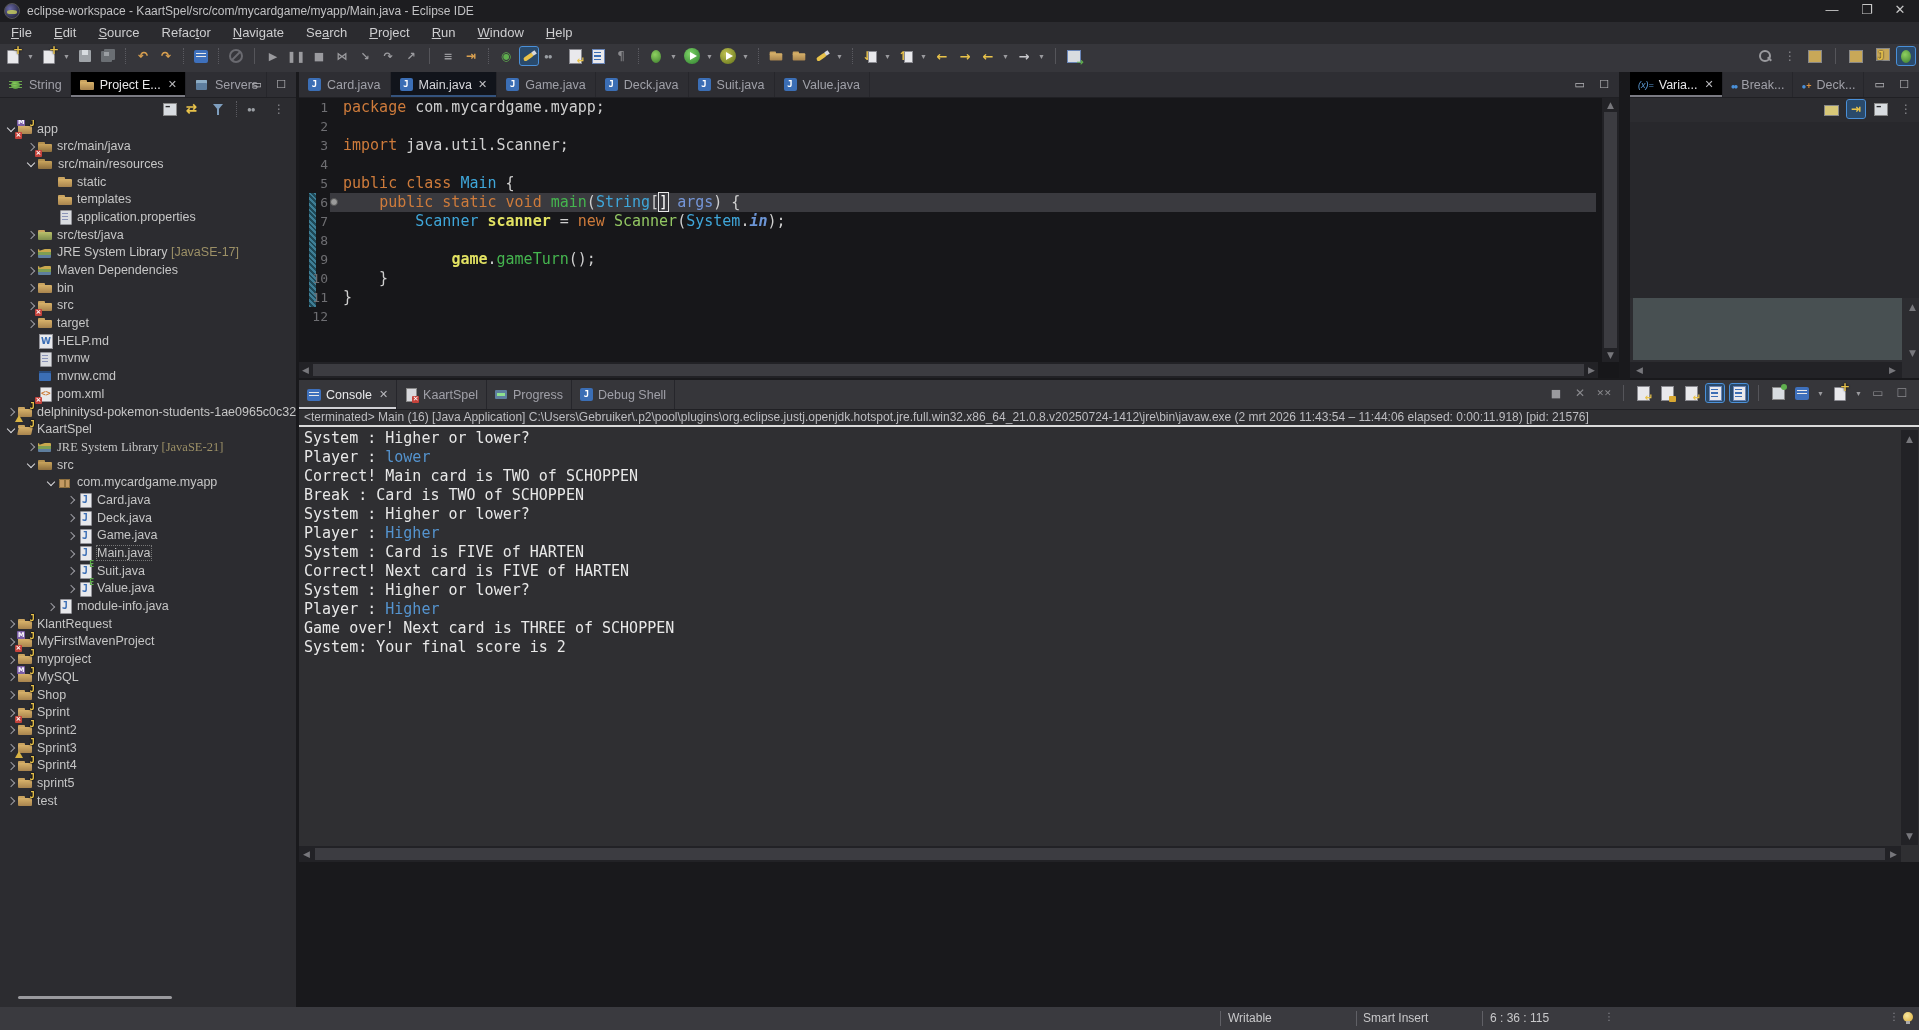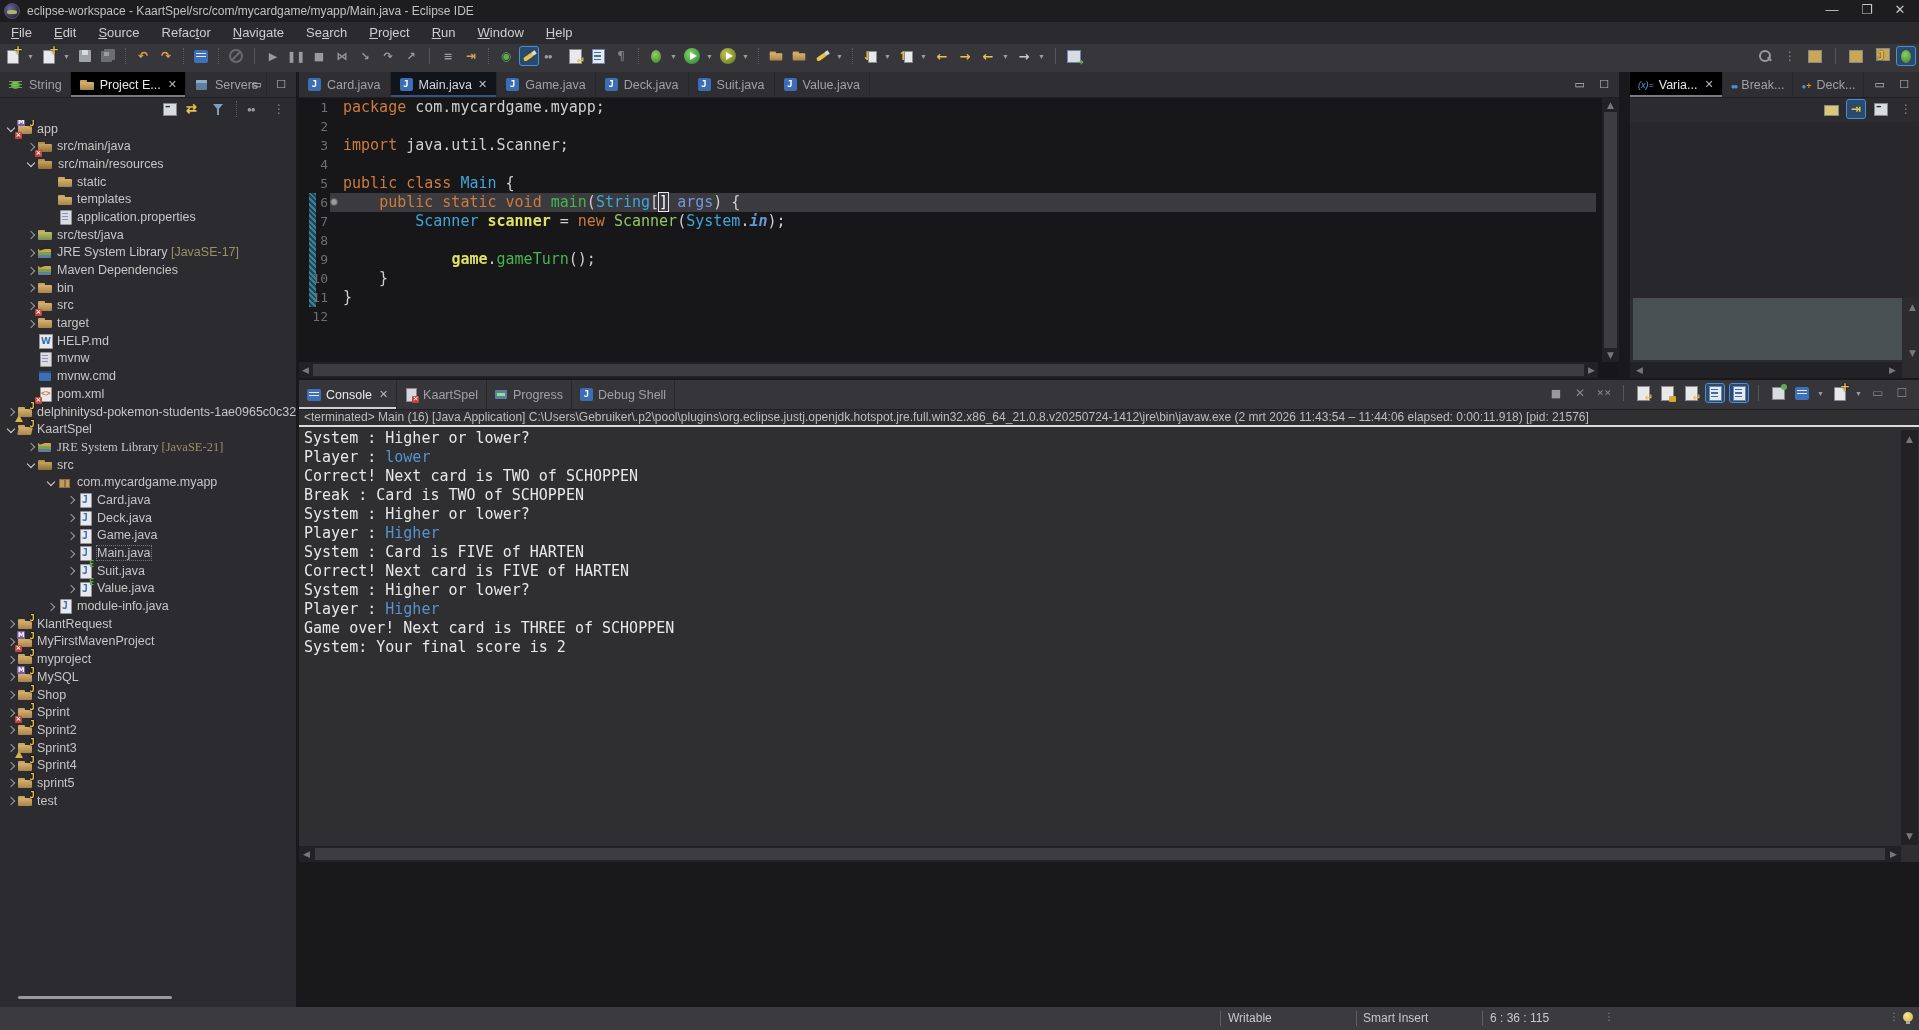"Correct! Next card is TWO" span.out { text: Next -> Main }
